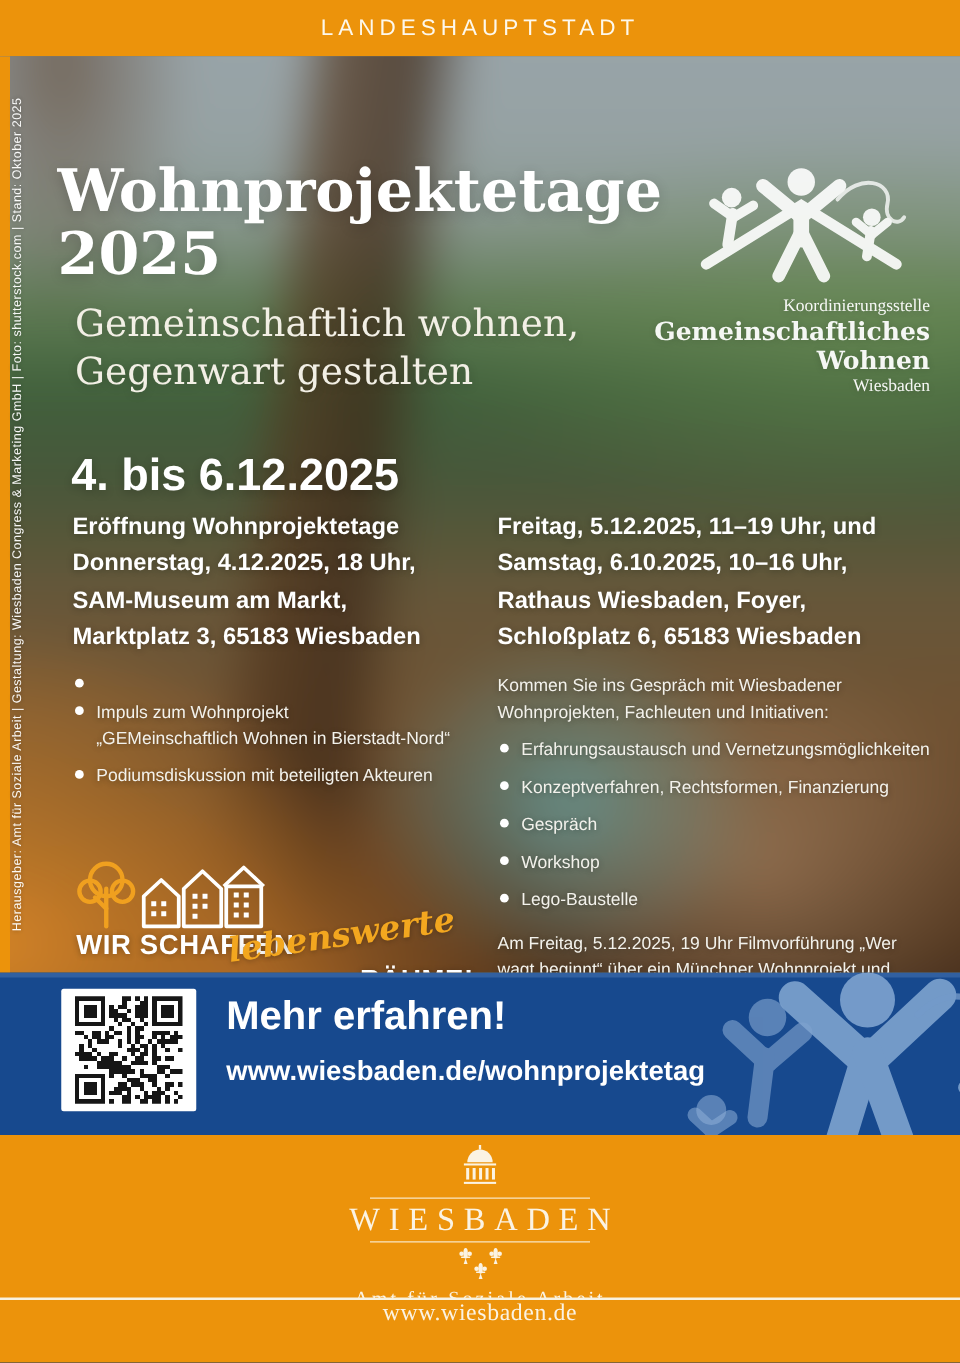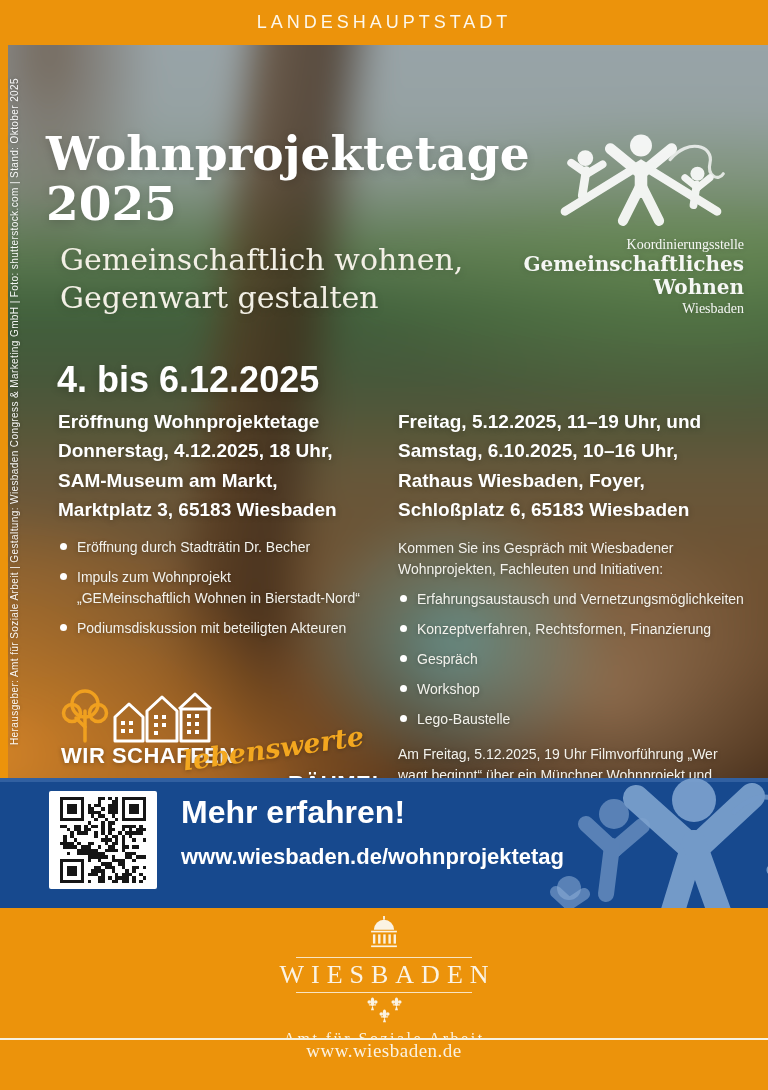"Eröffnung durch Stadträtin Dr. Becher" span.btext { html: <span>Eröffnung durch Stadträtin Dr. Becher</span> -> none }
